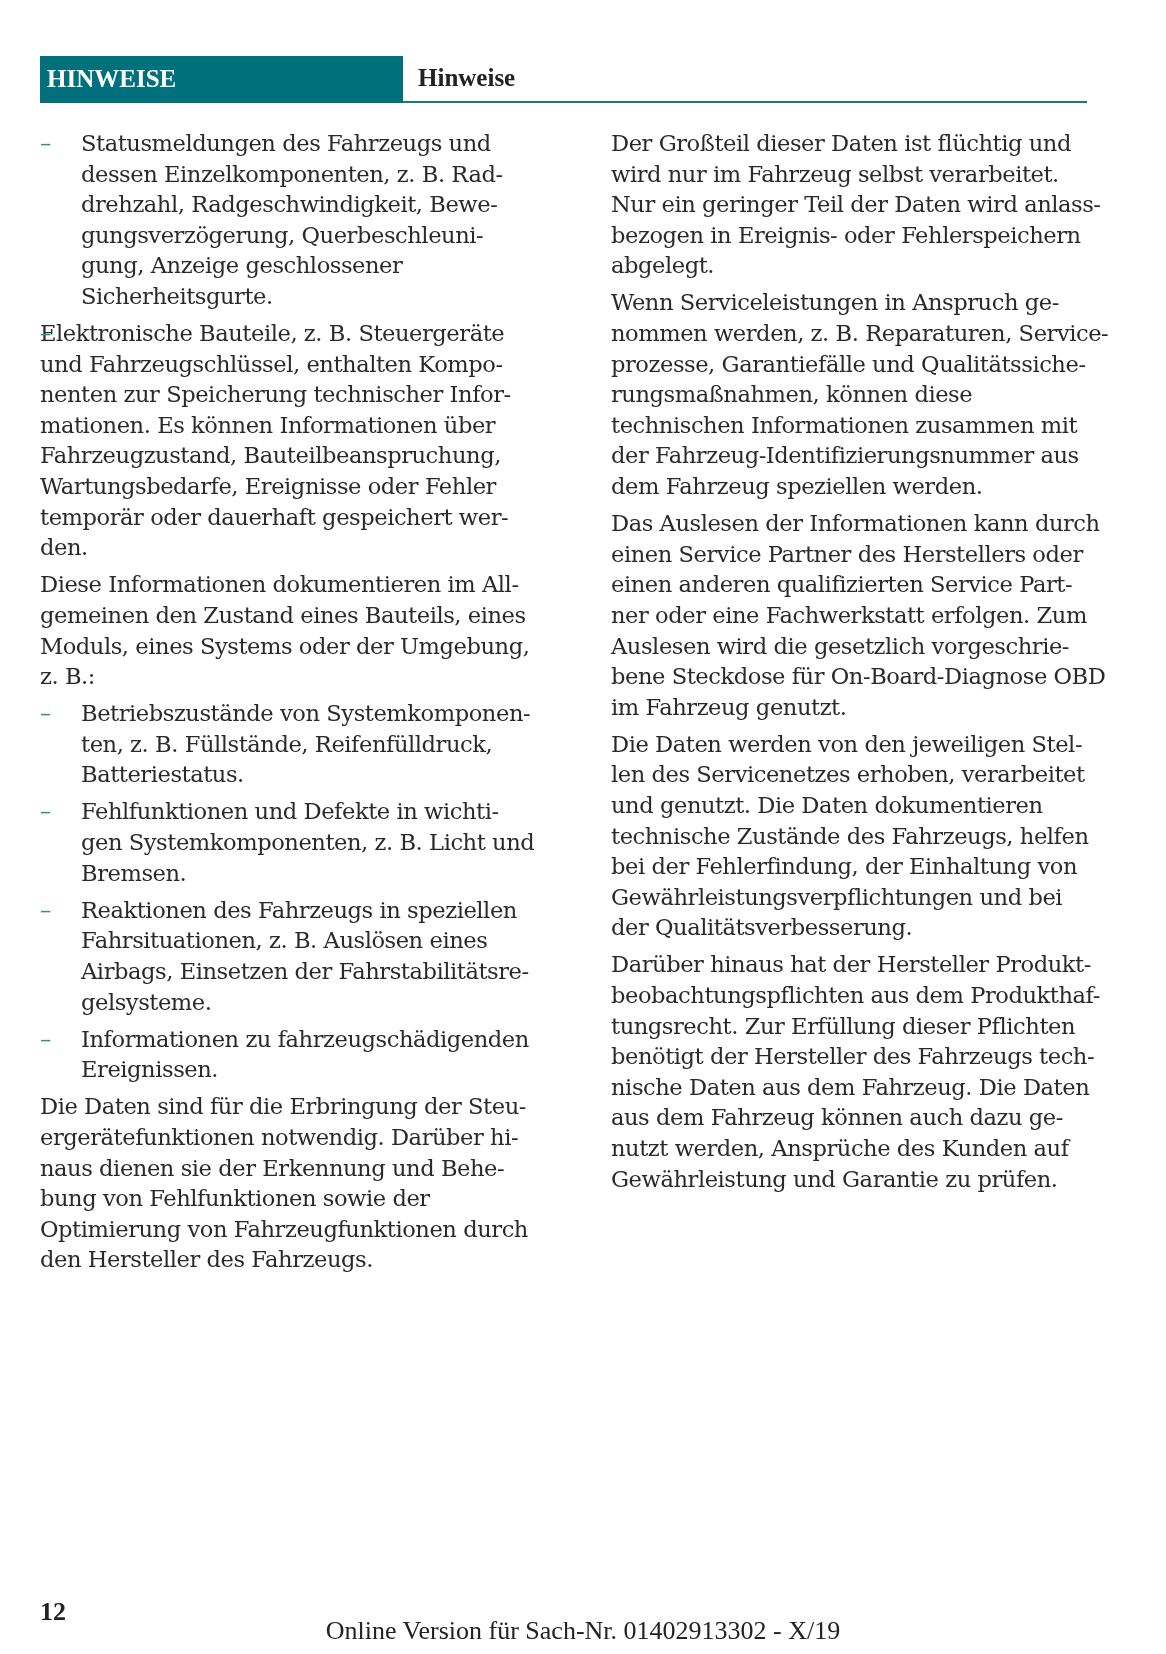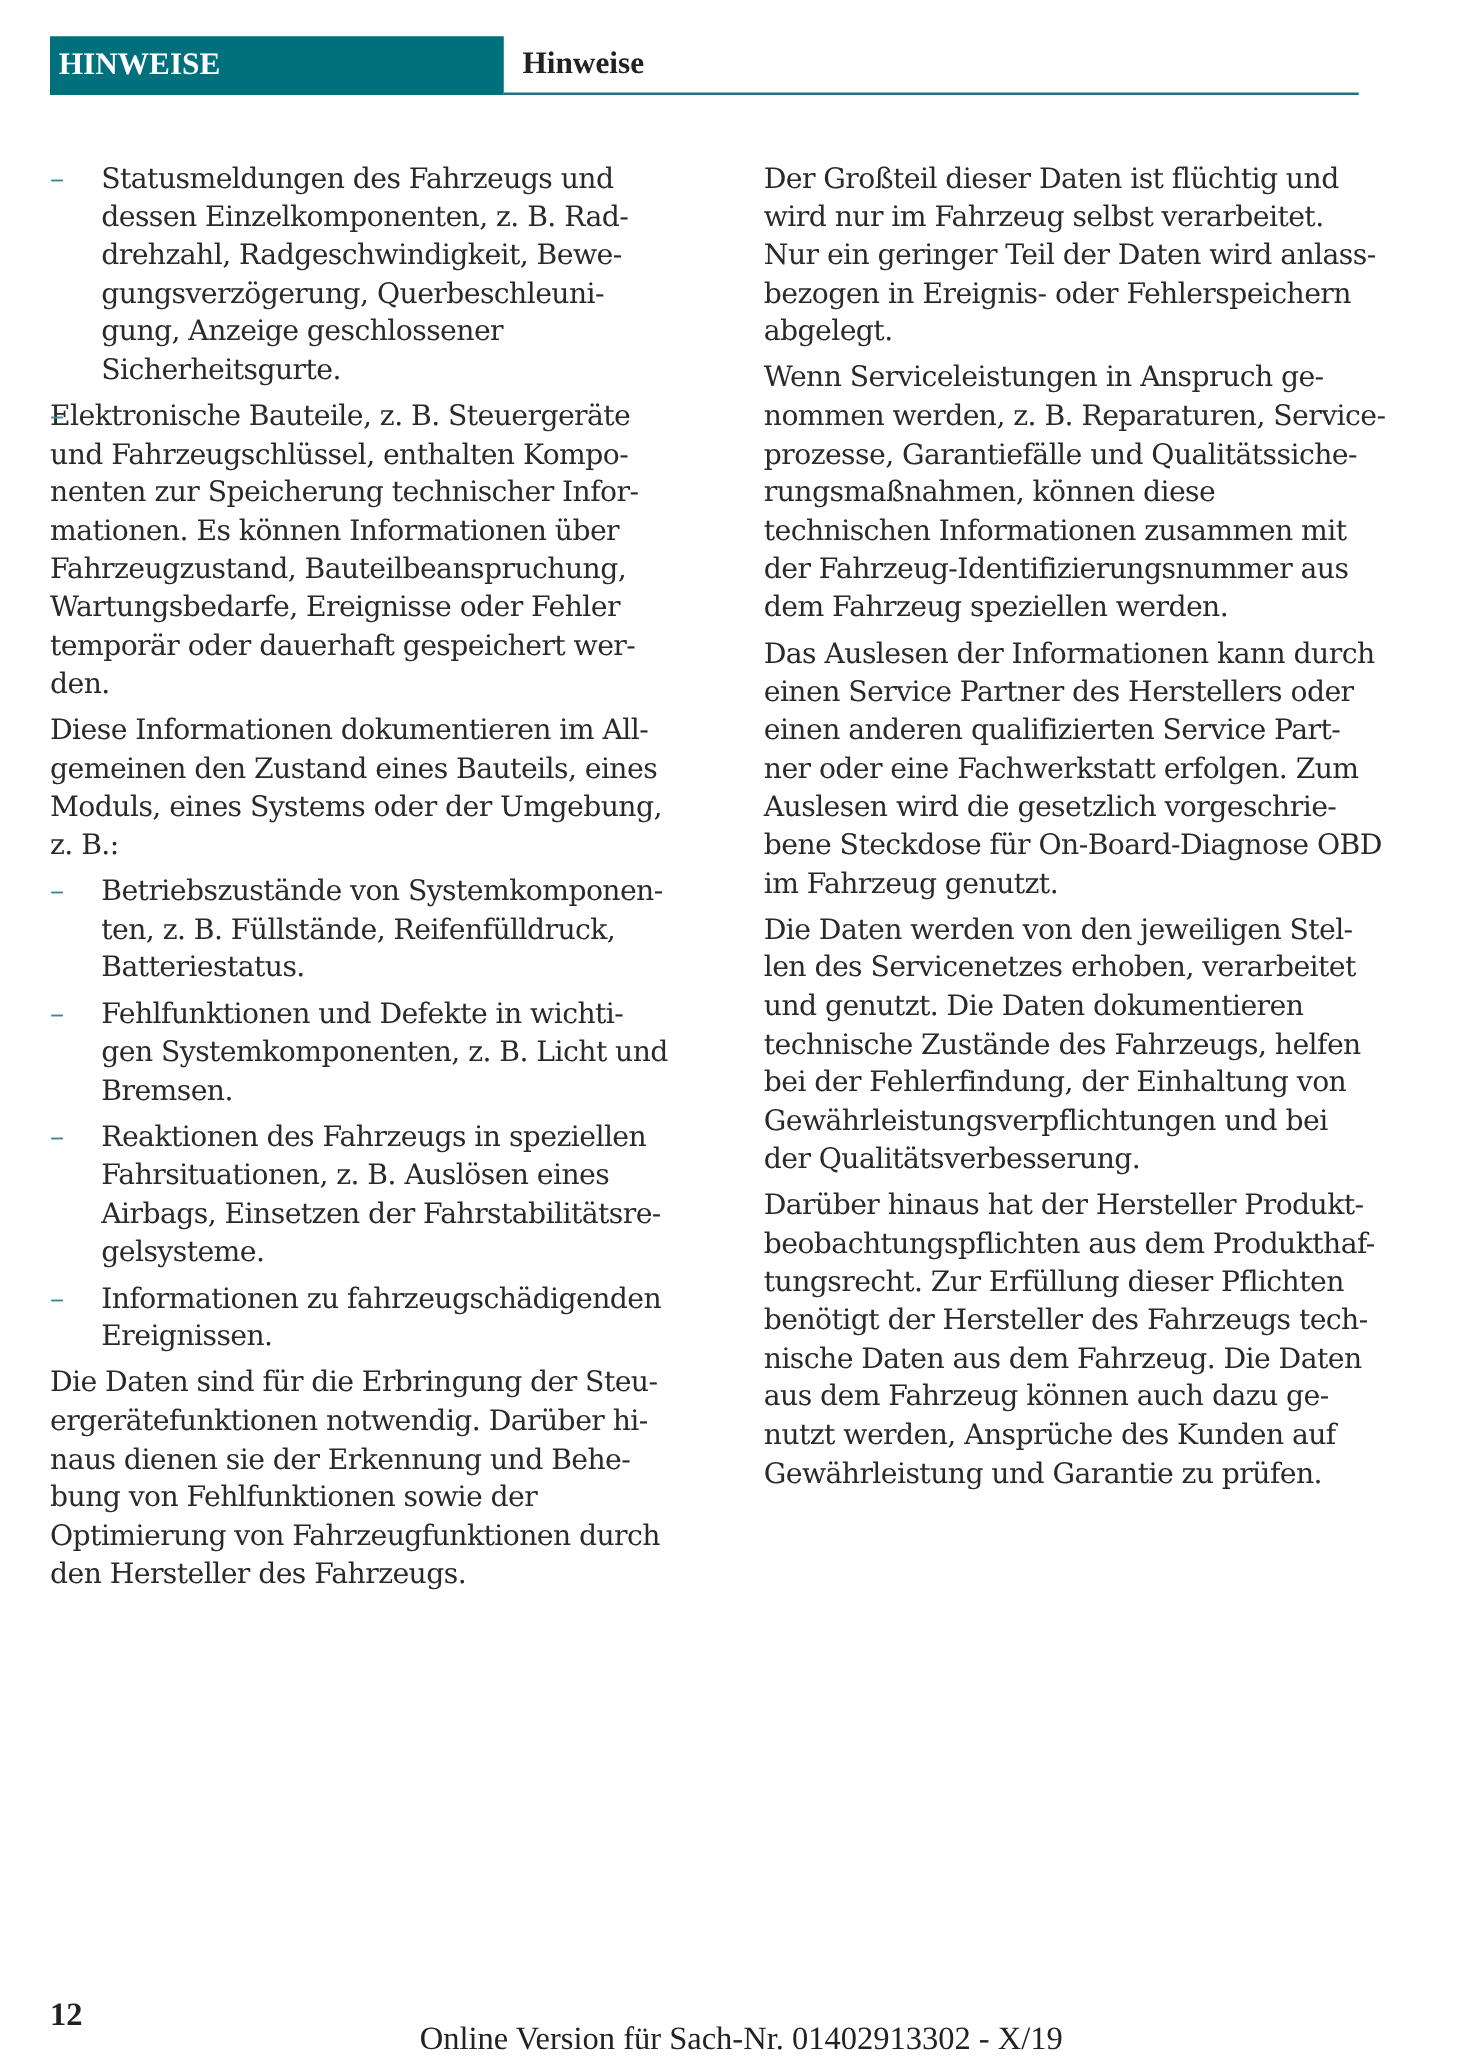"HINWEISE" .header { top: 29px -> 56px }
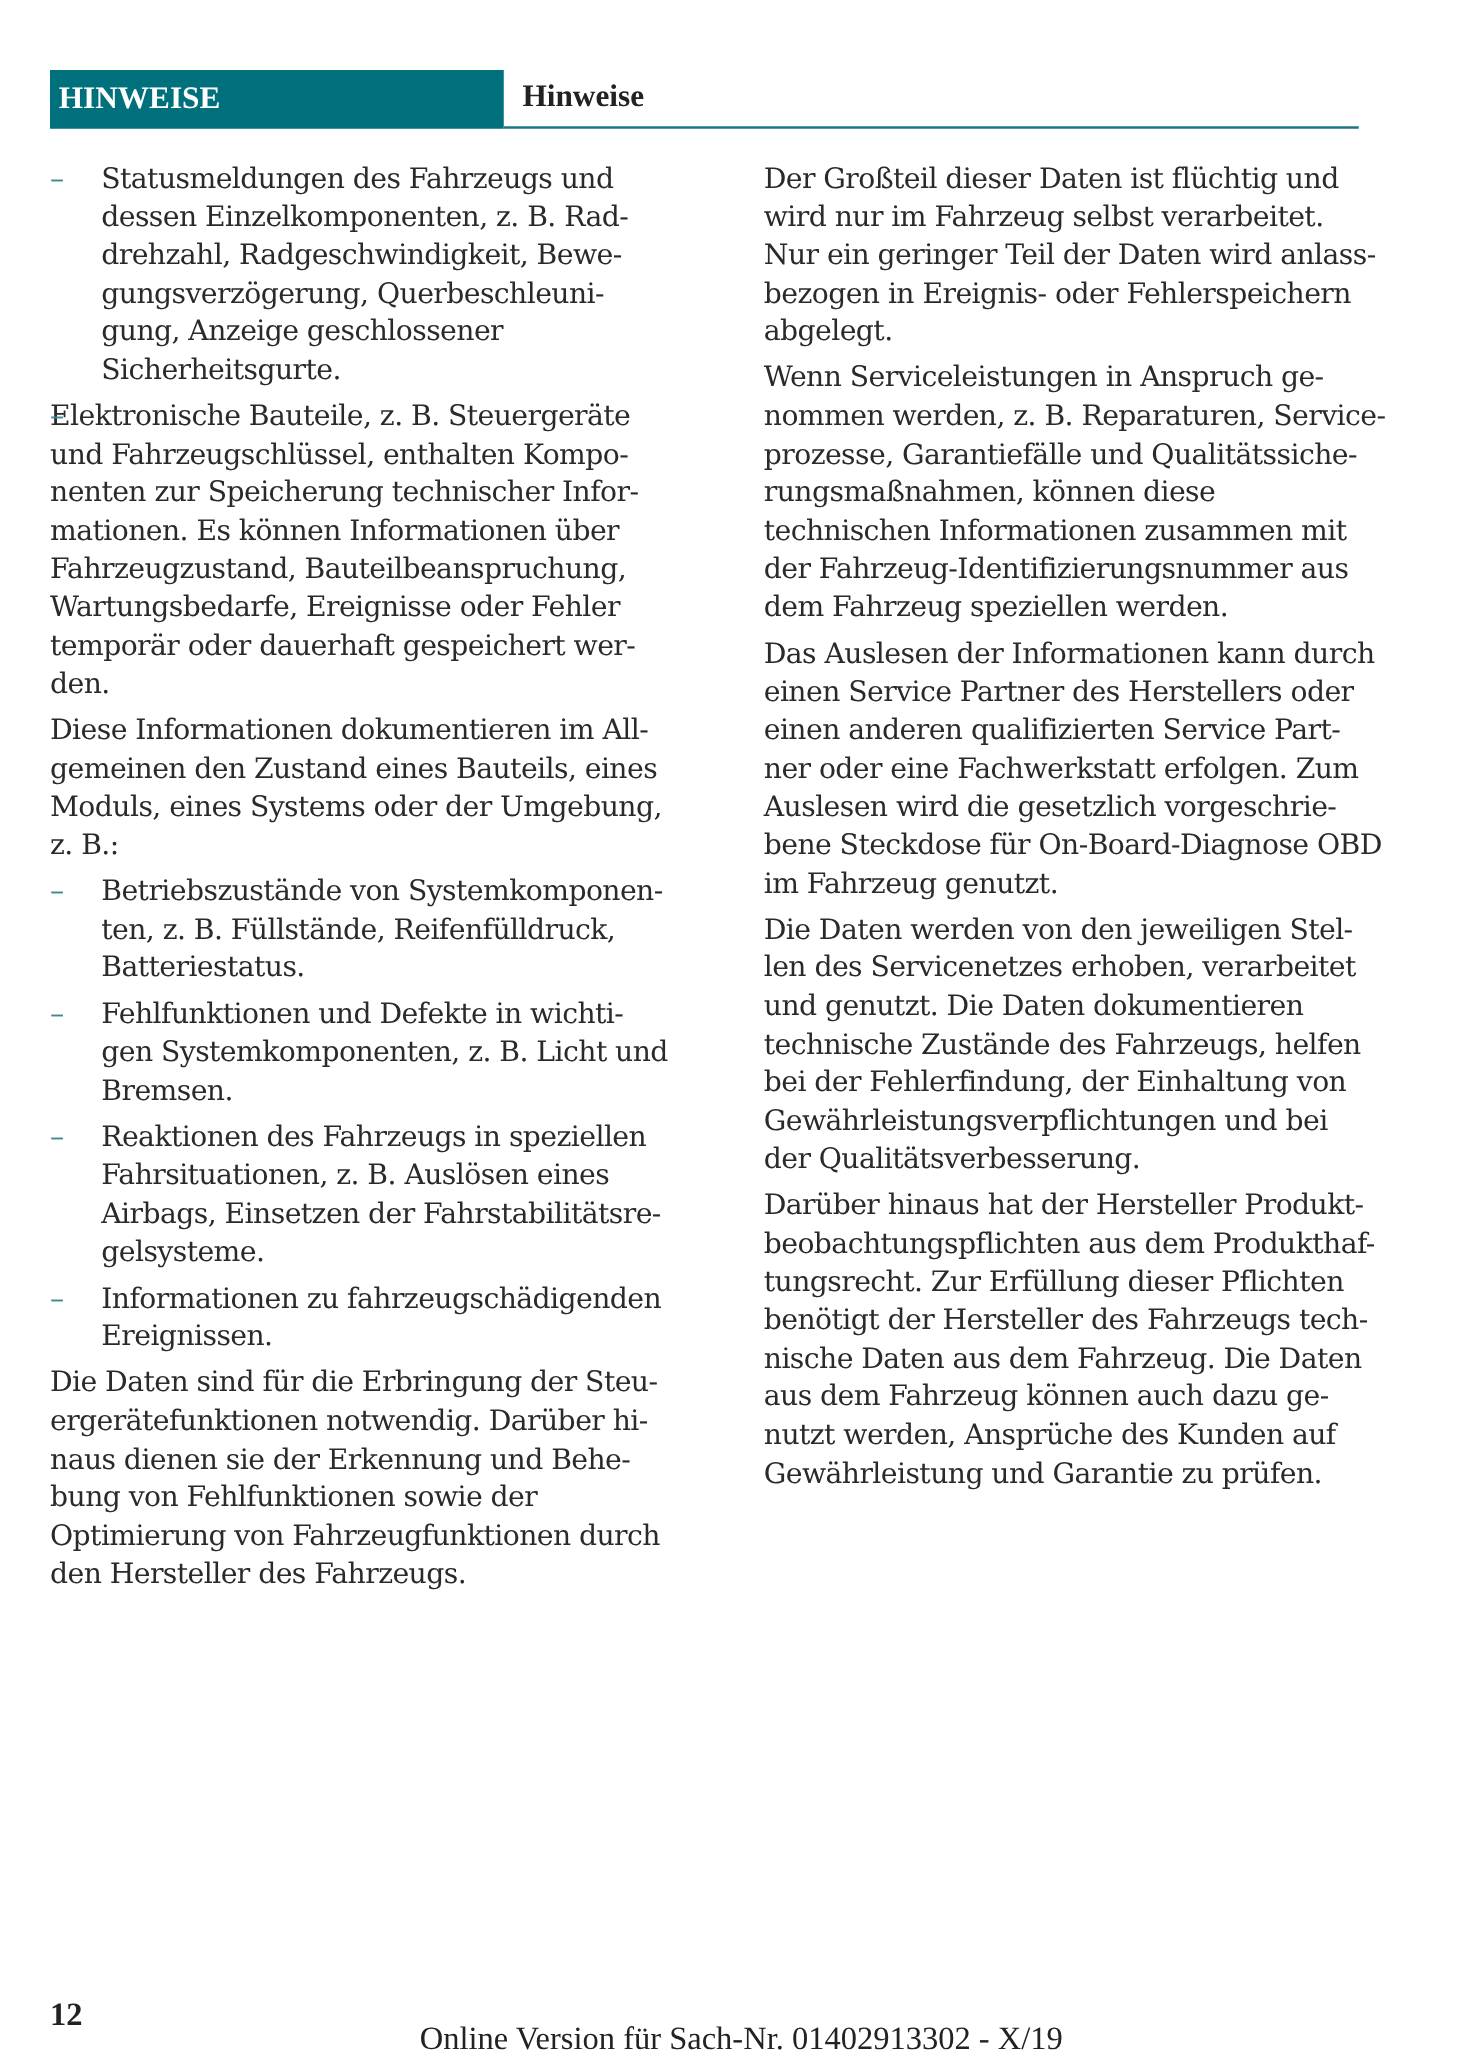"Online Version für Sach-Nr. 01402913302" .footer span { left: 10px -> 0px }
